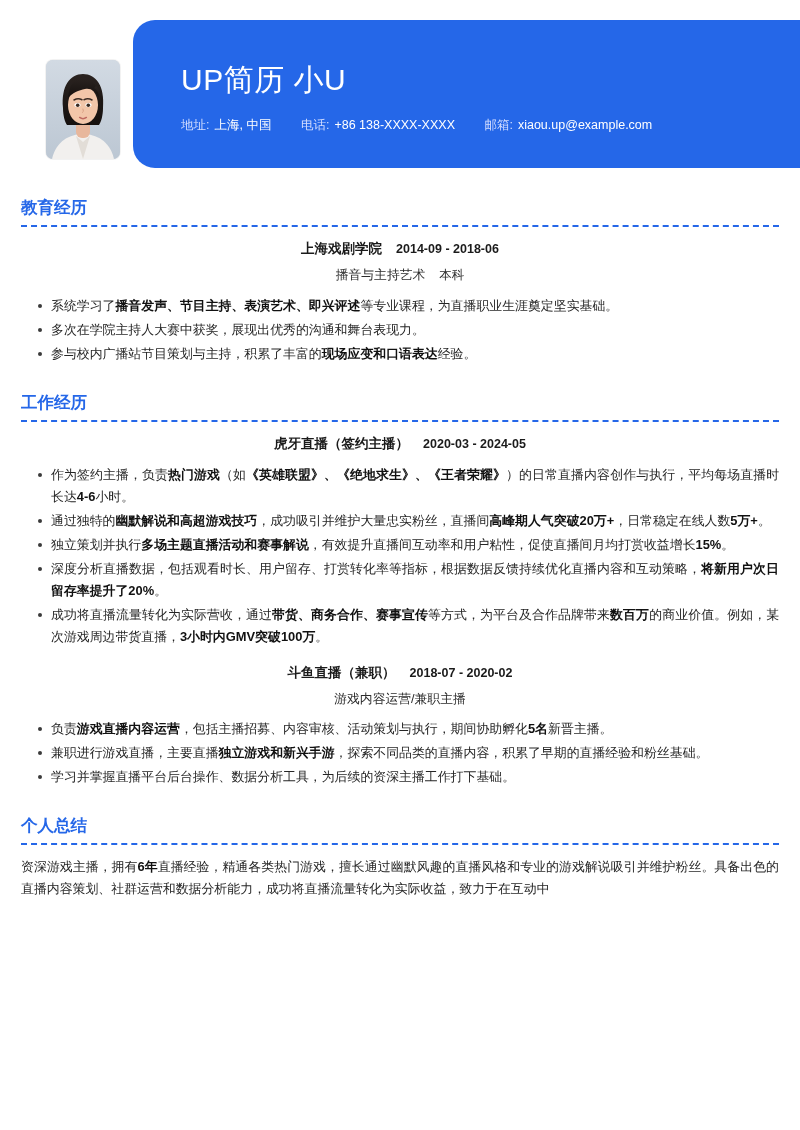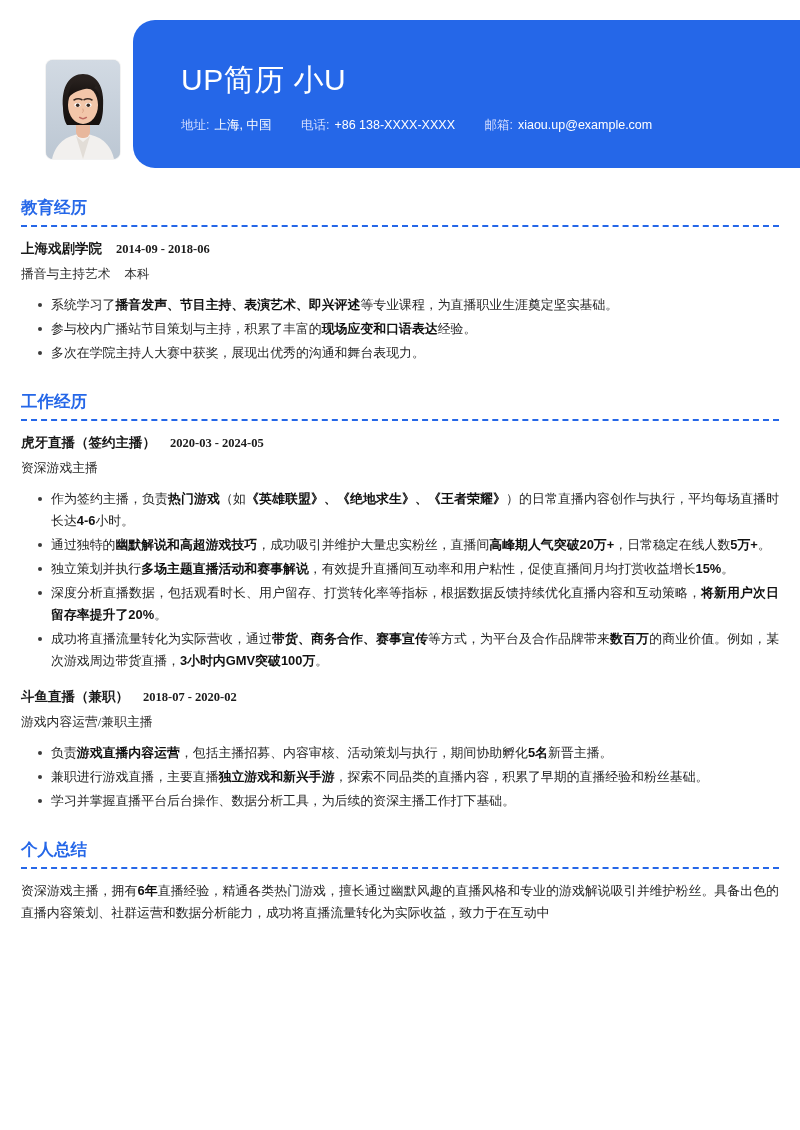"上海戏剧学院" .entry-row { font-family: Liberation Serif, serif -> none; justify-content: flex-start -> center }
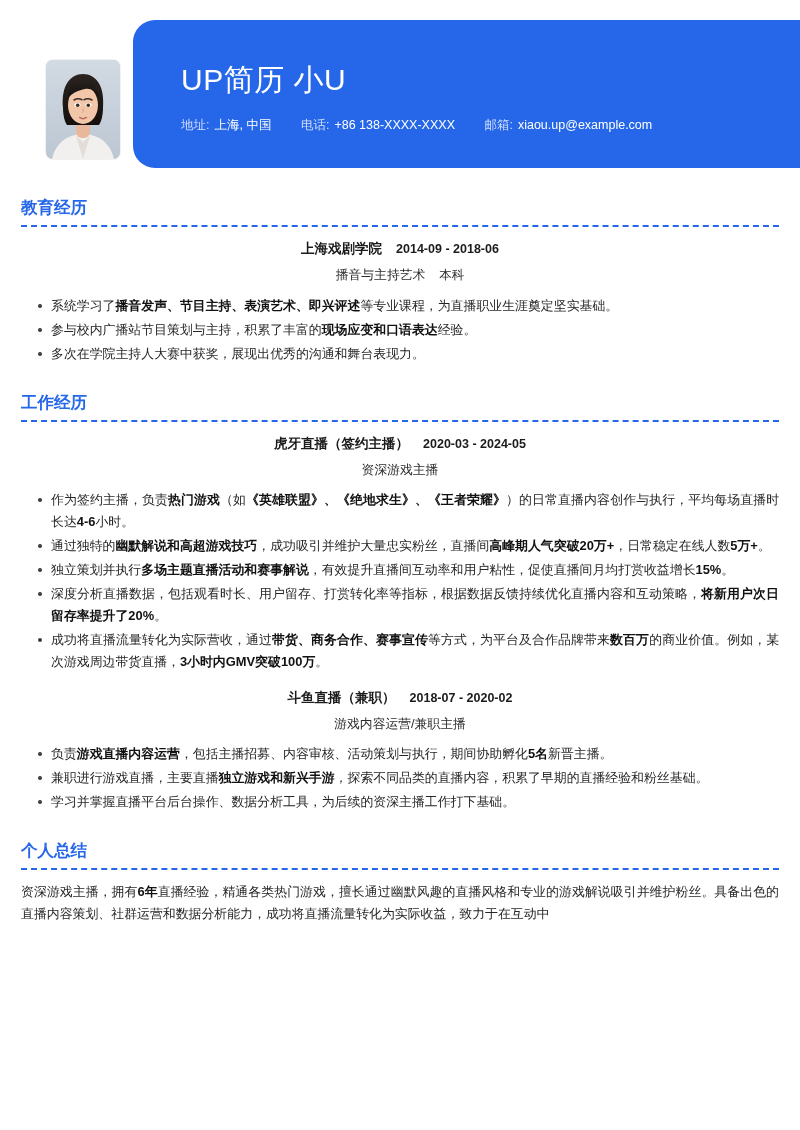"参与校内广播站节目策划与主持，积累了丰富的现场应变和口语表达经验。" li { order: before "多次在学院主持人大赛中获奖，展现出优秀的沟通和舞台表现力。" -> after "多次在学院主持人大赛中获奖，展现出优秀的沟通和舞台表现力。" }
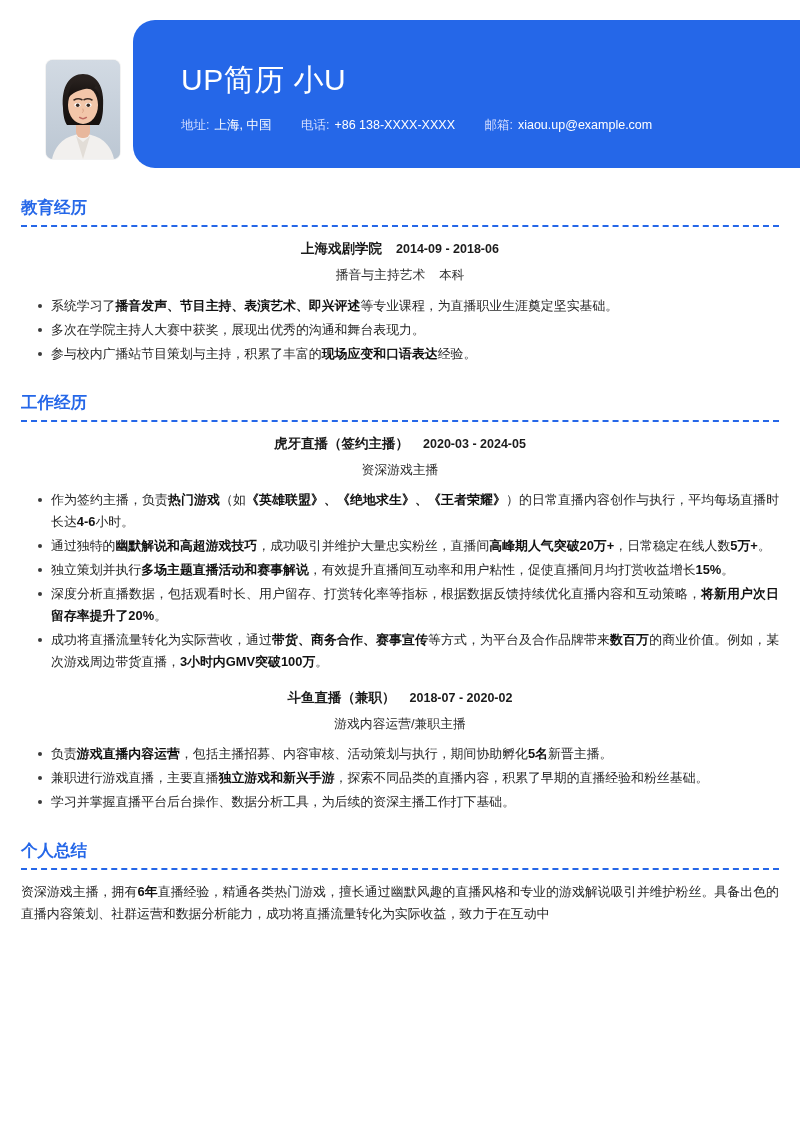"资深游戏主播" div.entry-row { html: <div> <span>资深游戏主播</span> </div> -> none }
